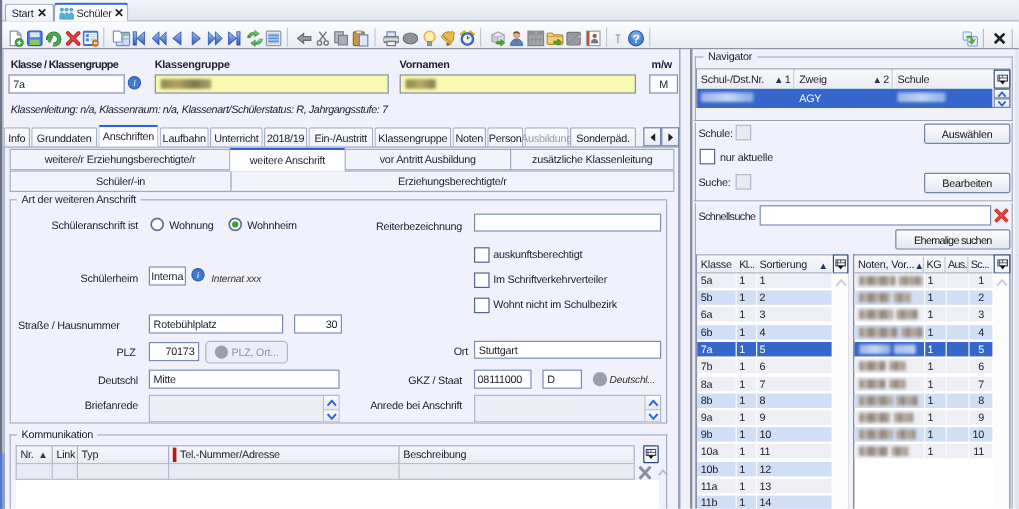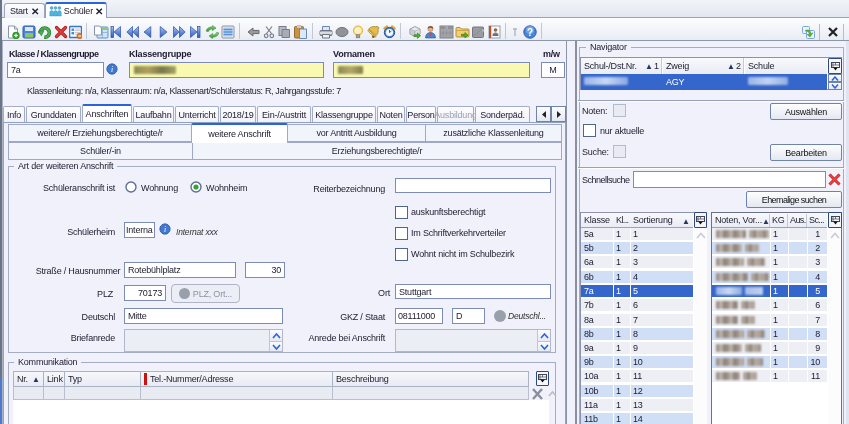"Klassenleitung: n/a, Klassenraum: n/a," div.lbl { font-style: none -> italic; left: 27px -> 9px }
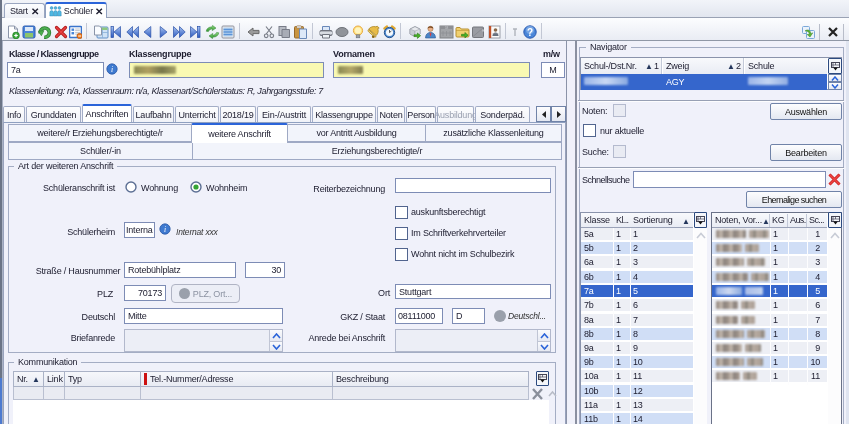"Noten:" div.lbl { text: Noten -> Schule }
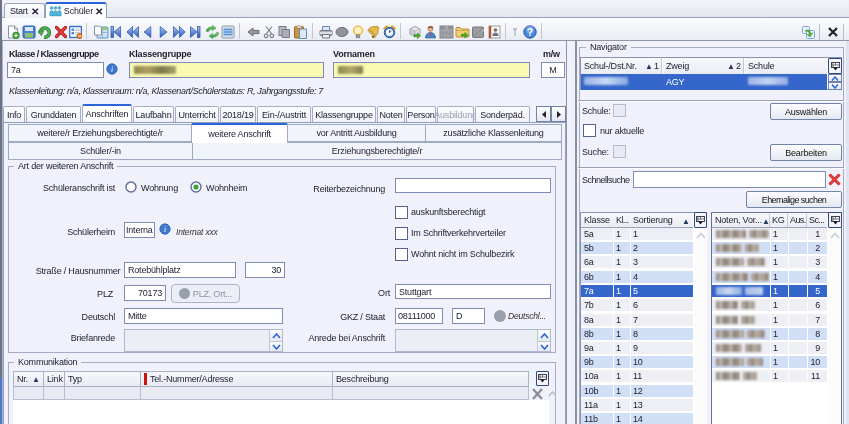"Straße / Hausnummer" div.lbl { left: 28px -> 15px; text-align: center -> left }
